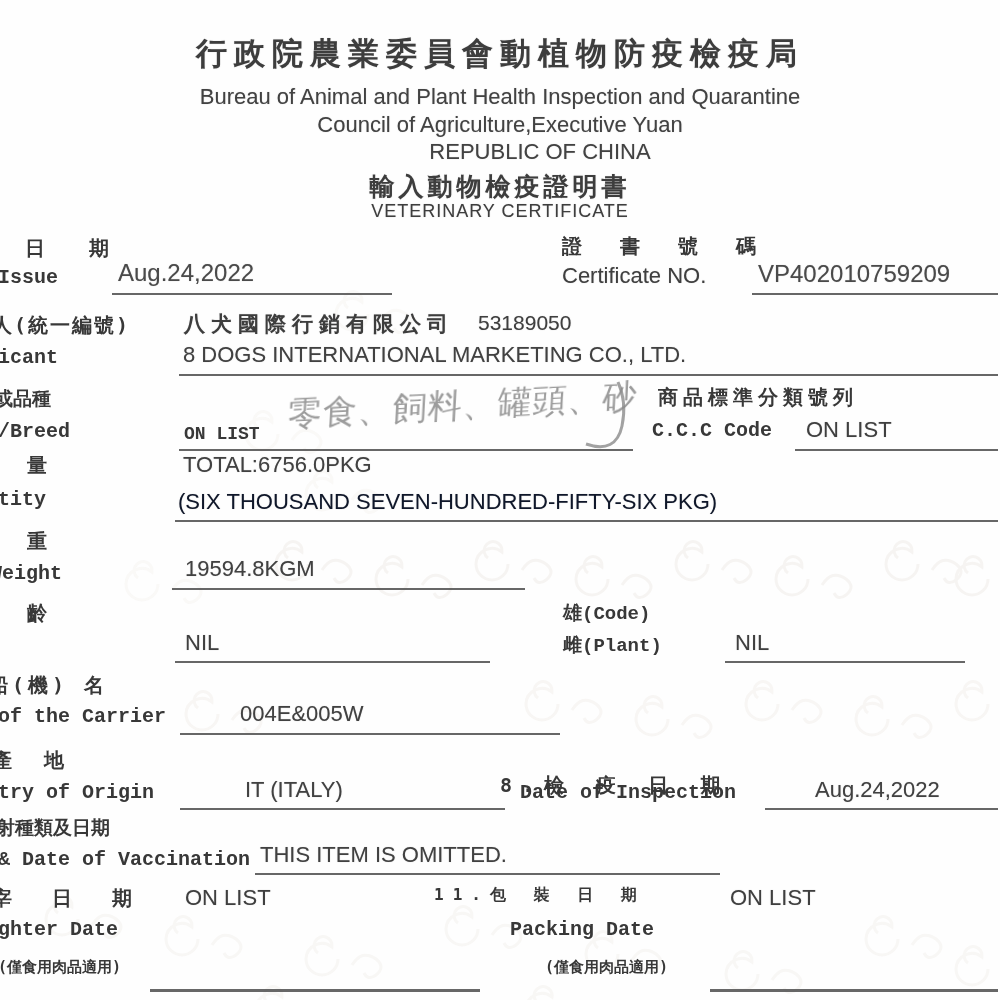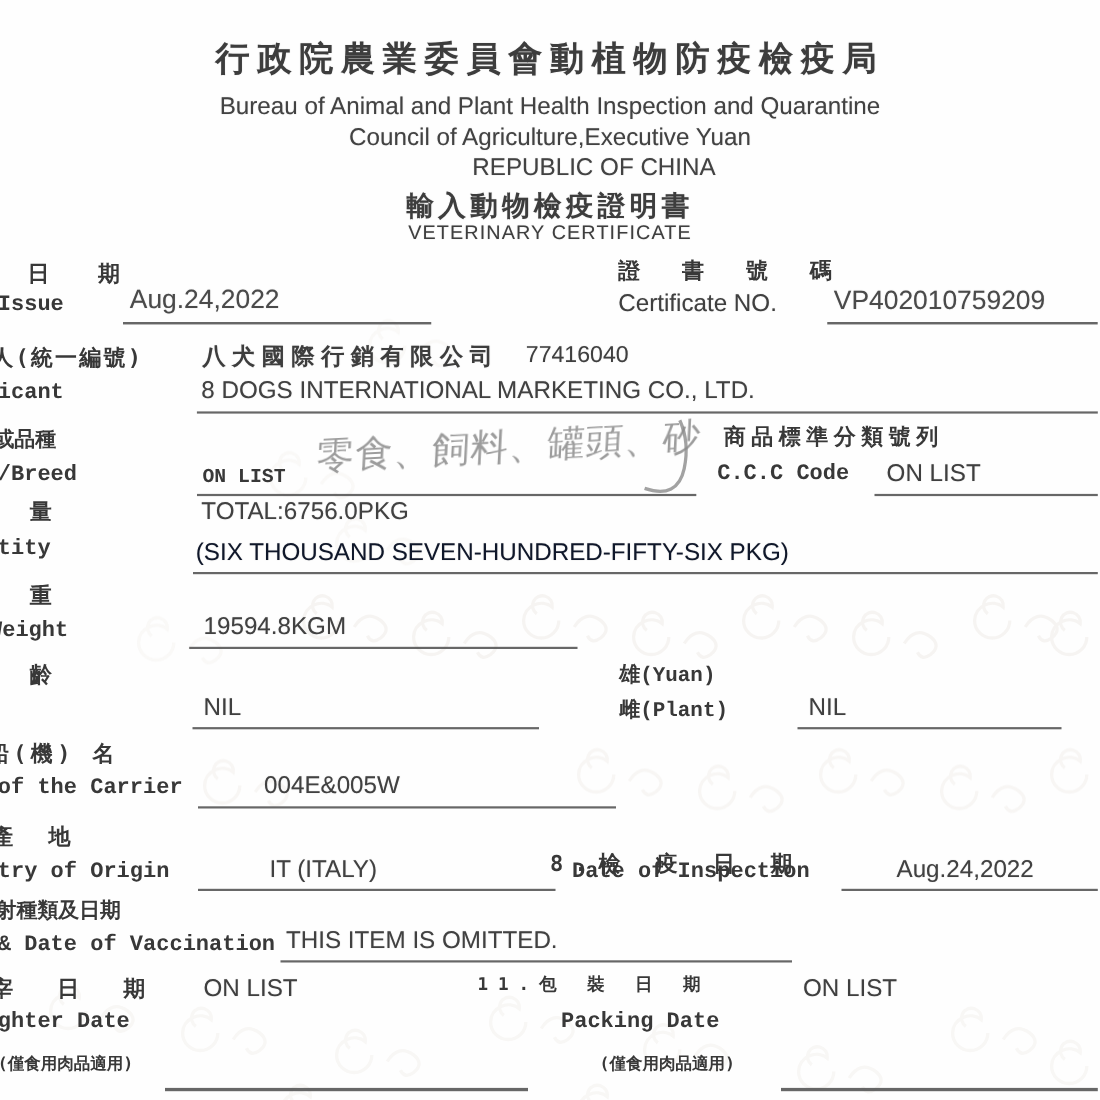"77416040" div.abs { text: 77416040 -> 53189050 }
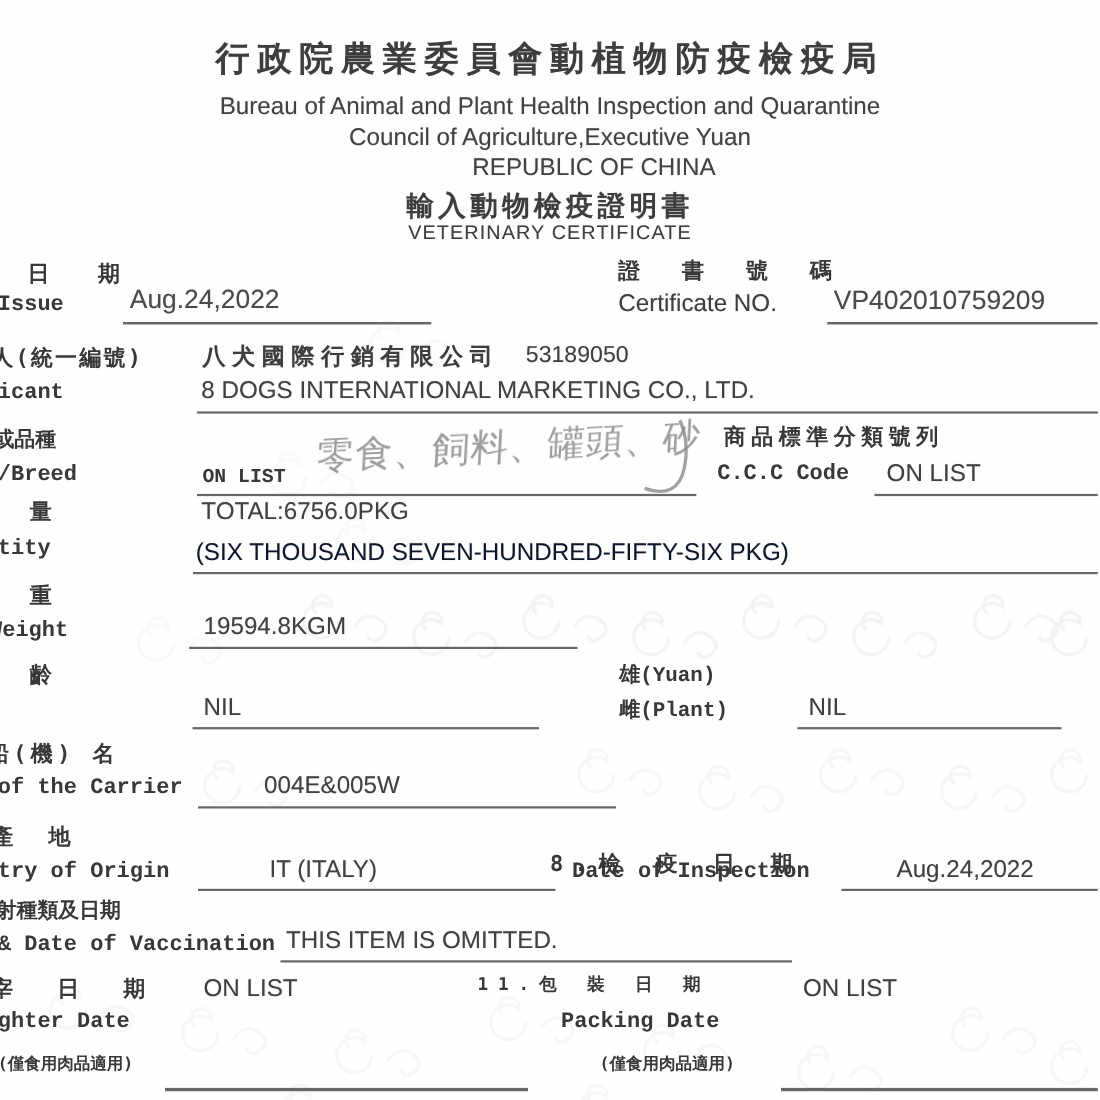"雄(Yuan)" div.abs { text: Yuan -> Code }
